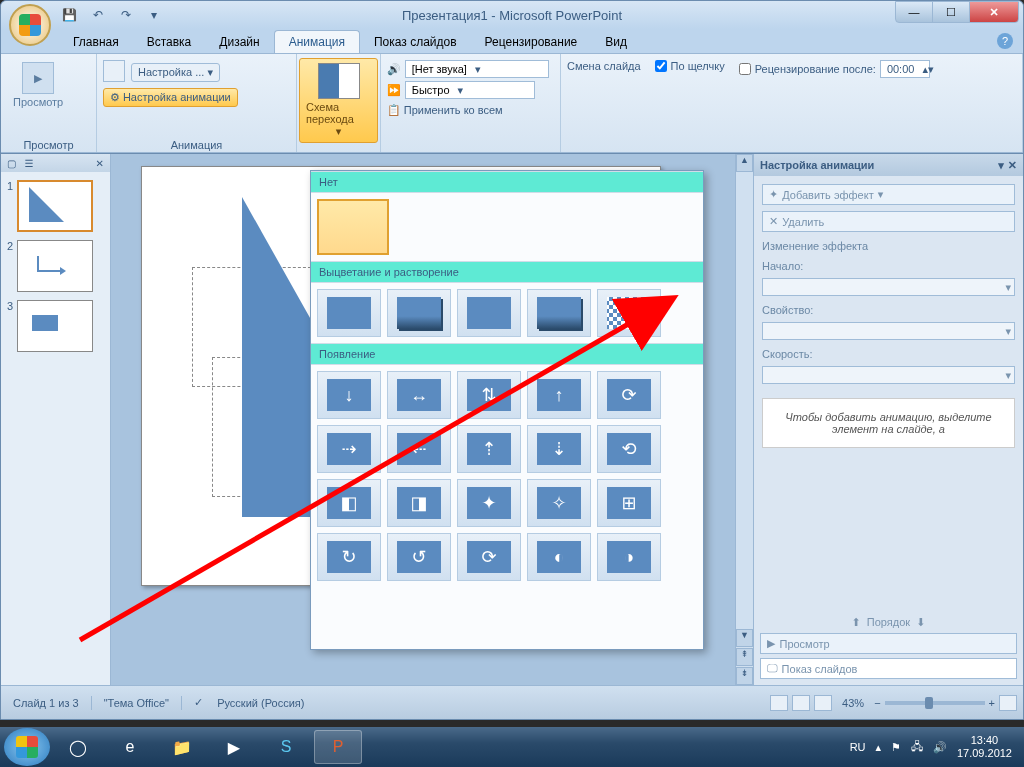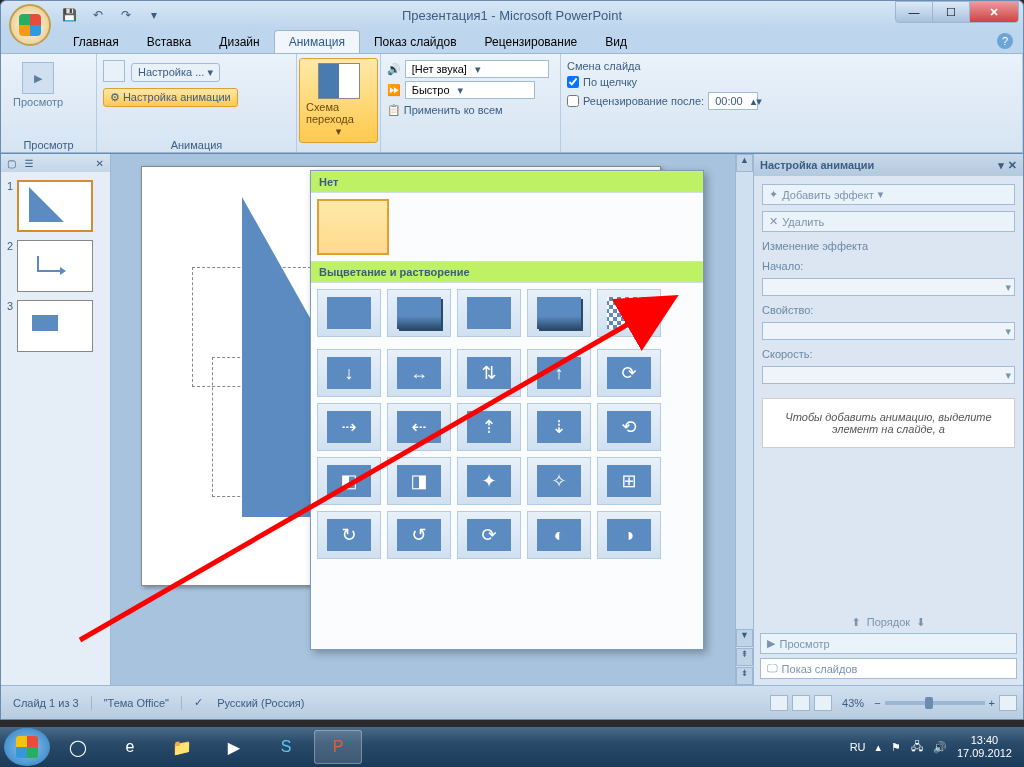"Смена слайда" div.rgroup-body { flex-direction: column -> row; gap: 4px -> 14px }
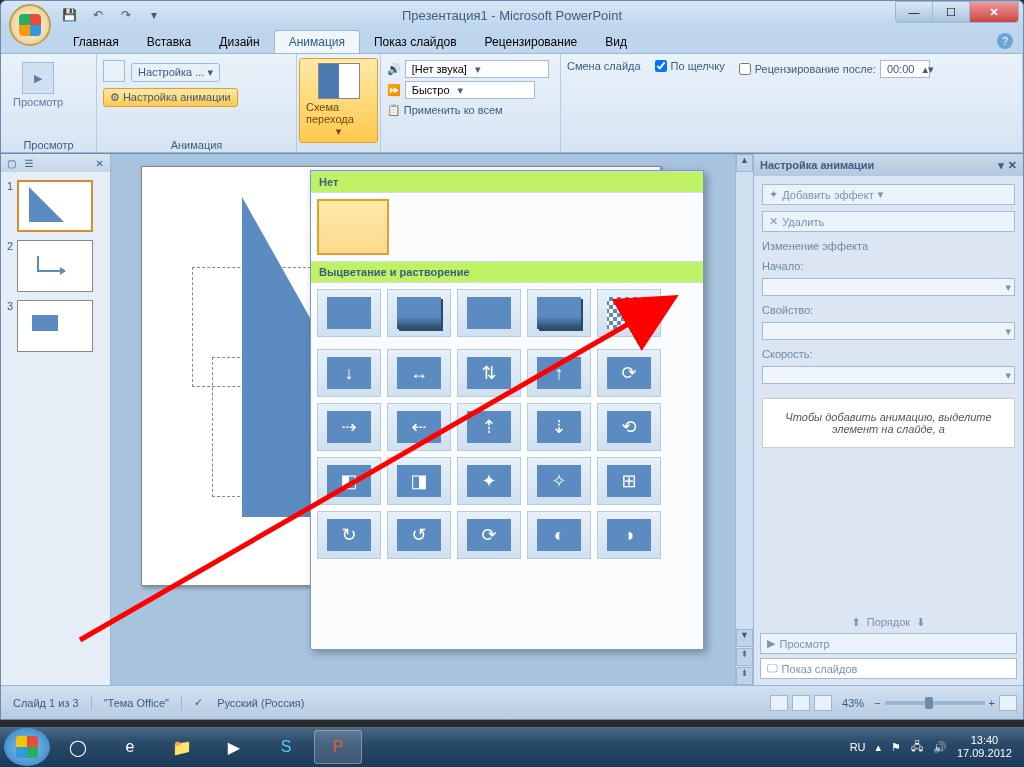"Нет" .gal-section { background: #bef264 -> #5eead4; font-weight: bold -> normal }
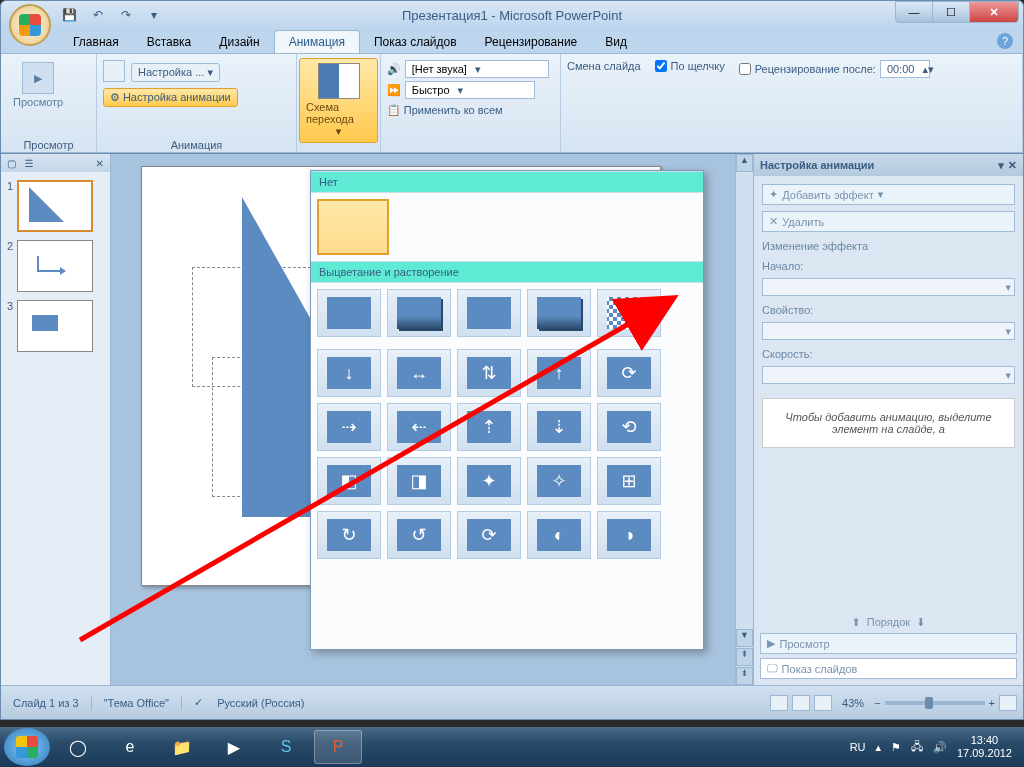"Появление" div.gal-section { html: none -> <div>Появление</div> }
